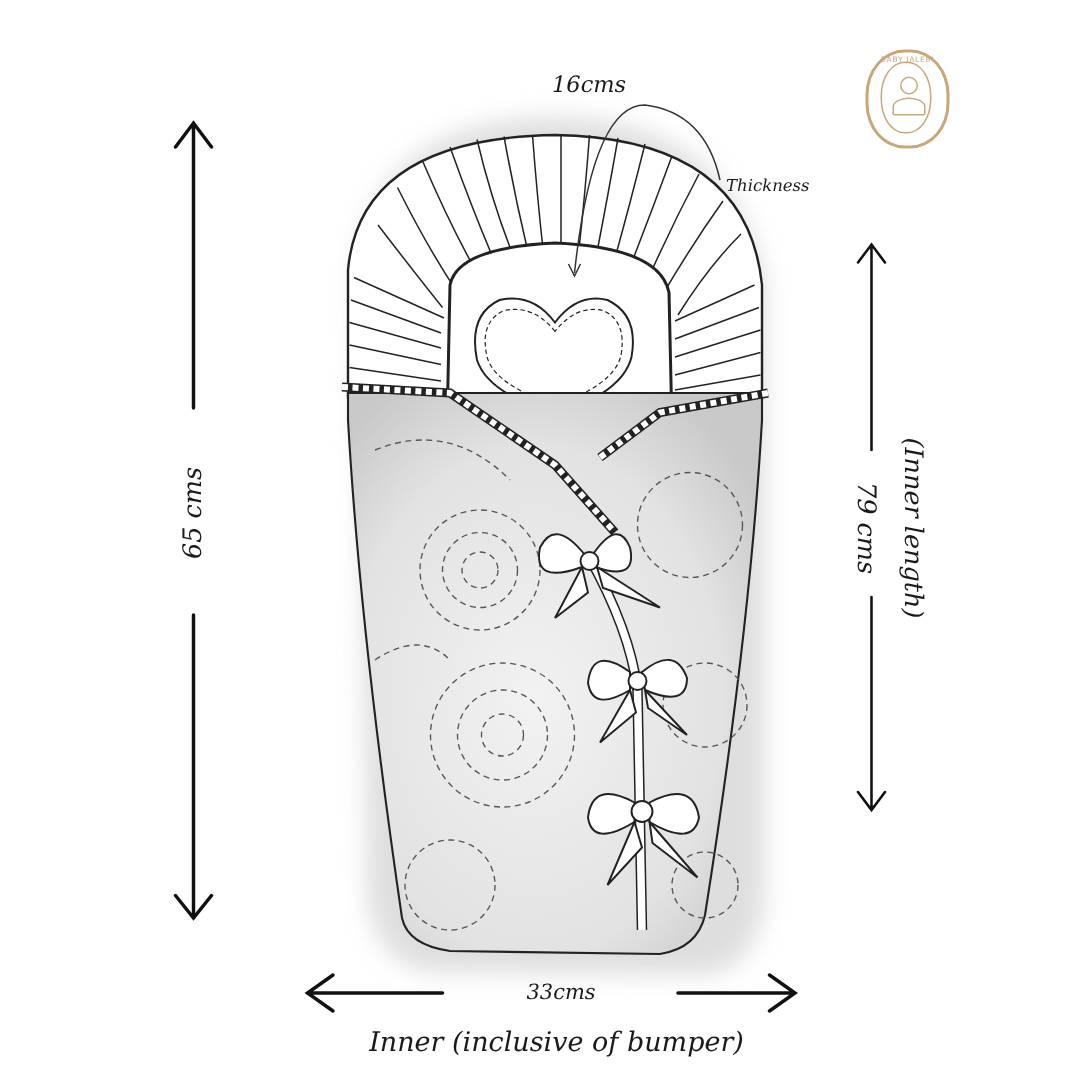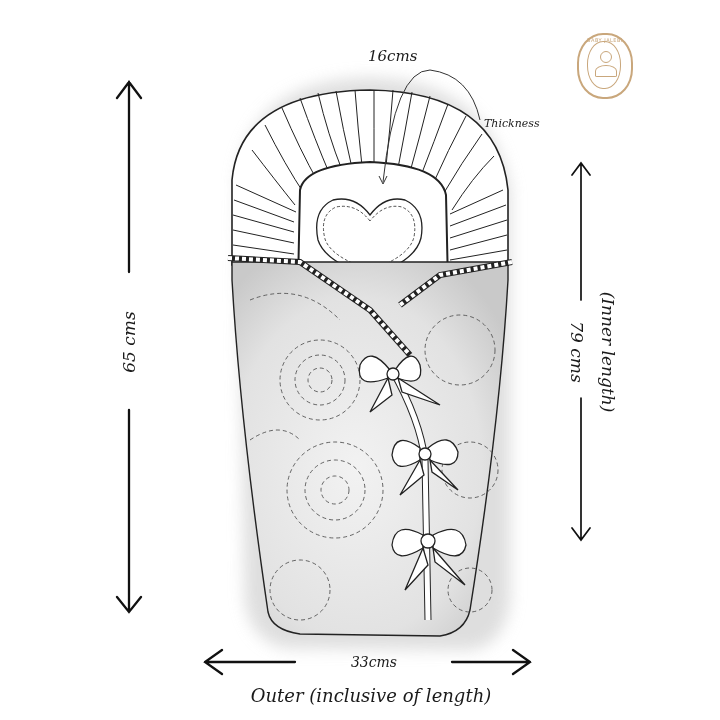"Outer (inclusive of length)" div.abs { text: Outer (inclusive of length -> Inner (inclusive of bumper }
